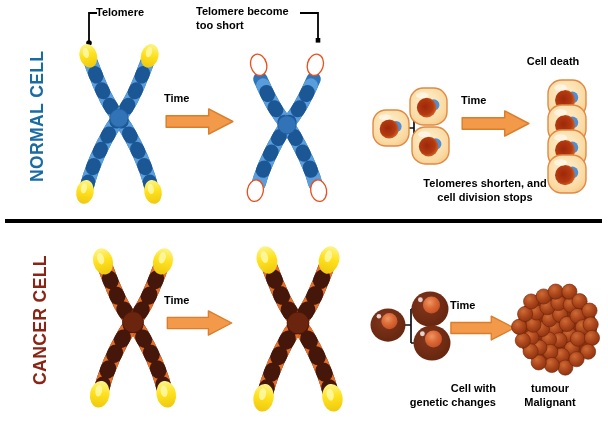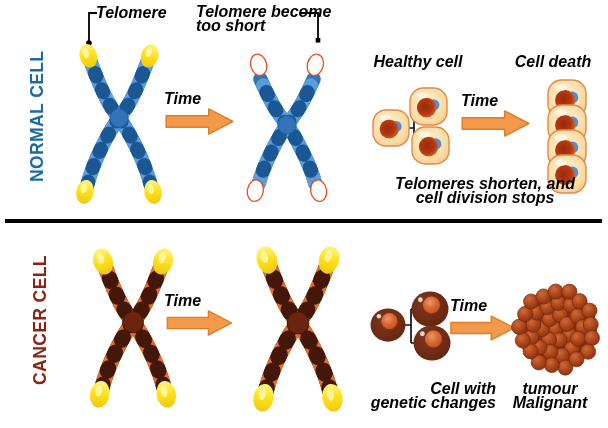"Telomere" .lbl { font-size: 16px -> 11px; font-style: italic -> none }
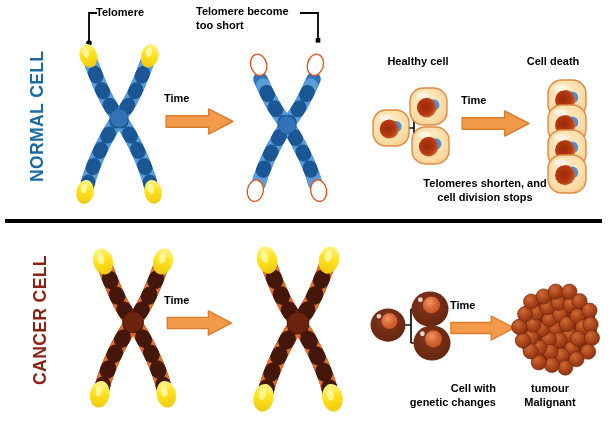"Healthy cell" div.abs { html: <div>Healthy cell</div> -> none }
